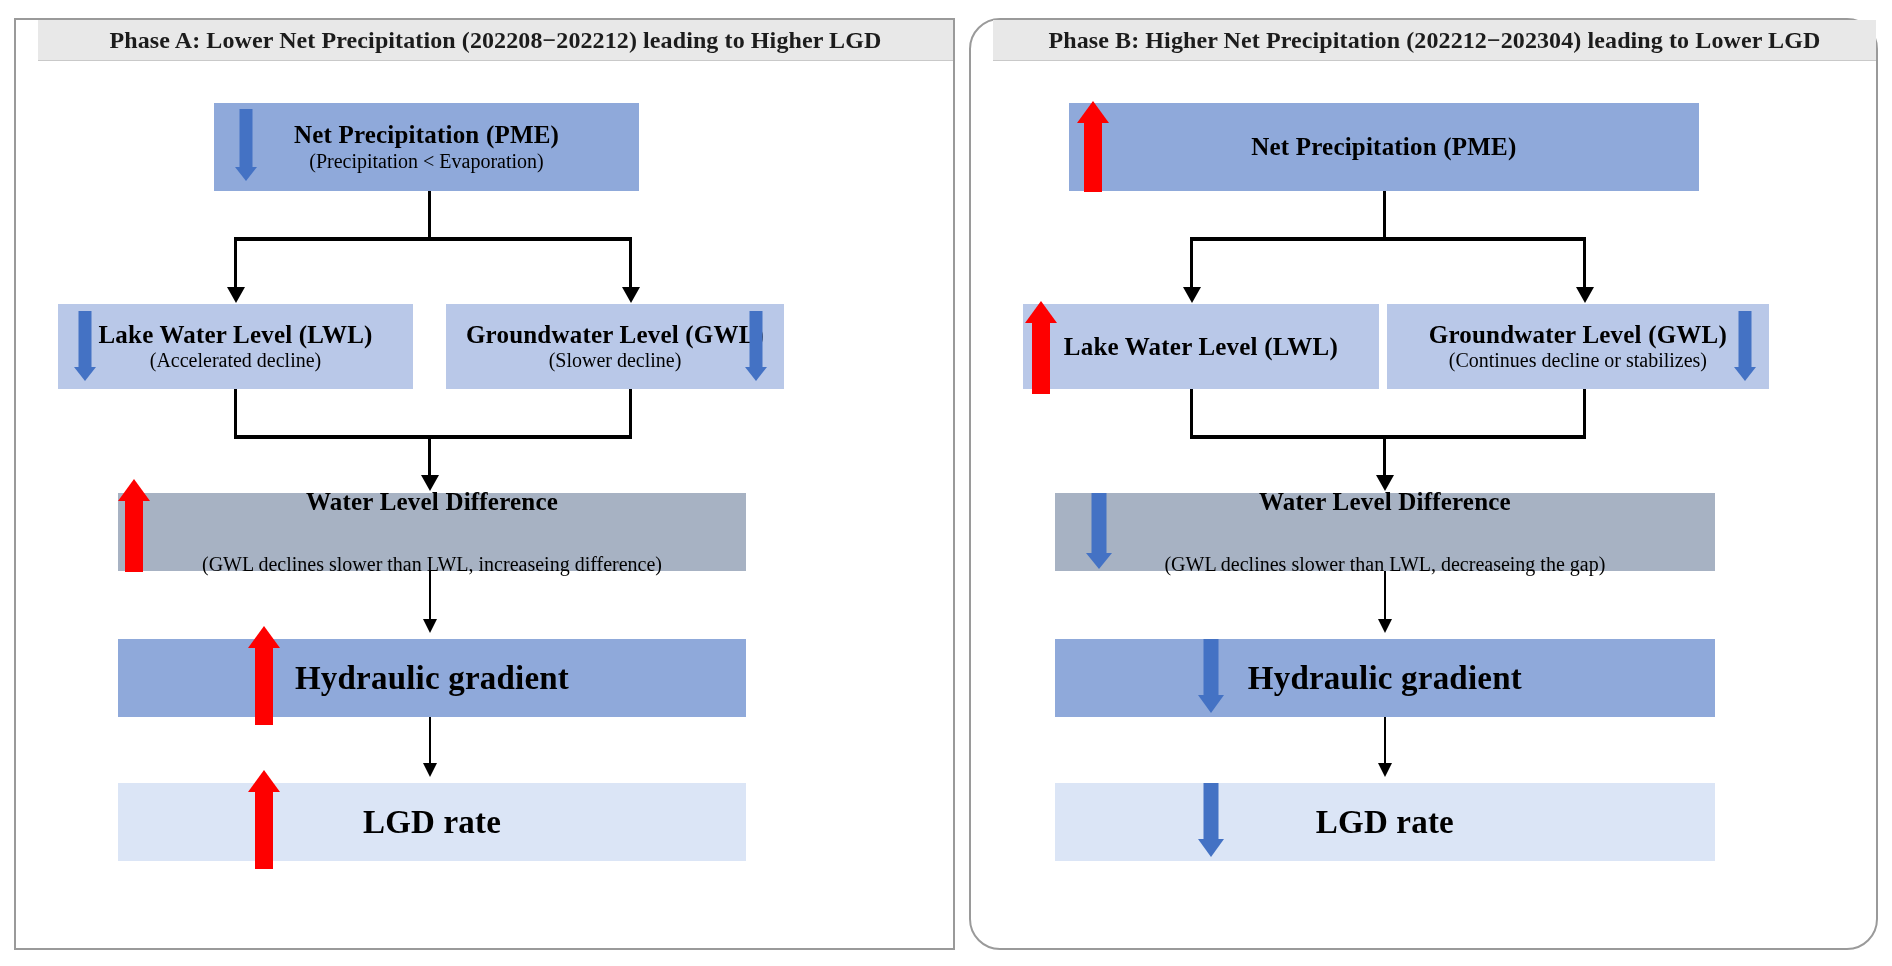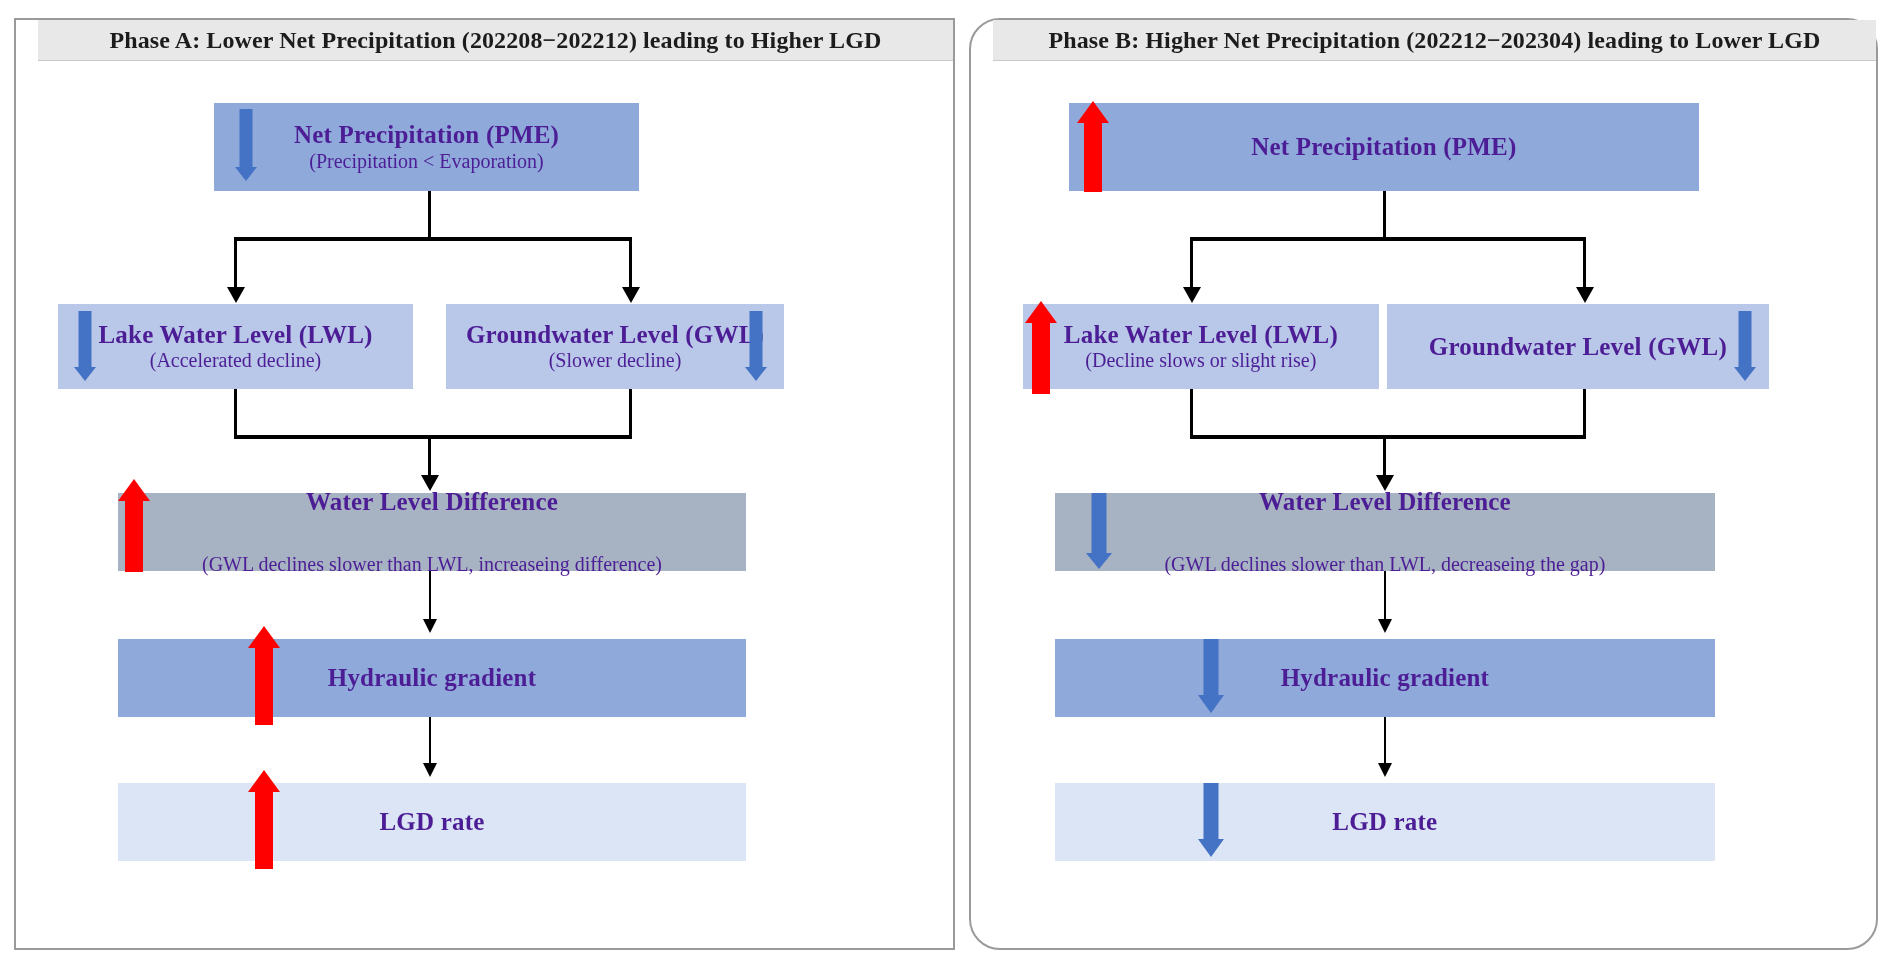"Net Precipitation (PME)" .node { color: #4c1d95 -> #000000 }
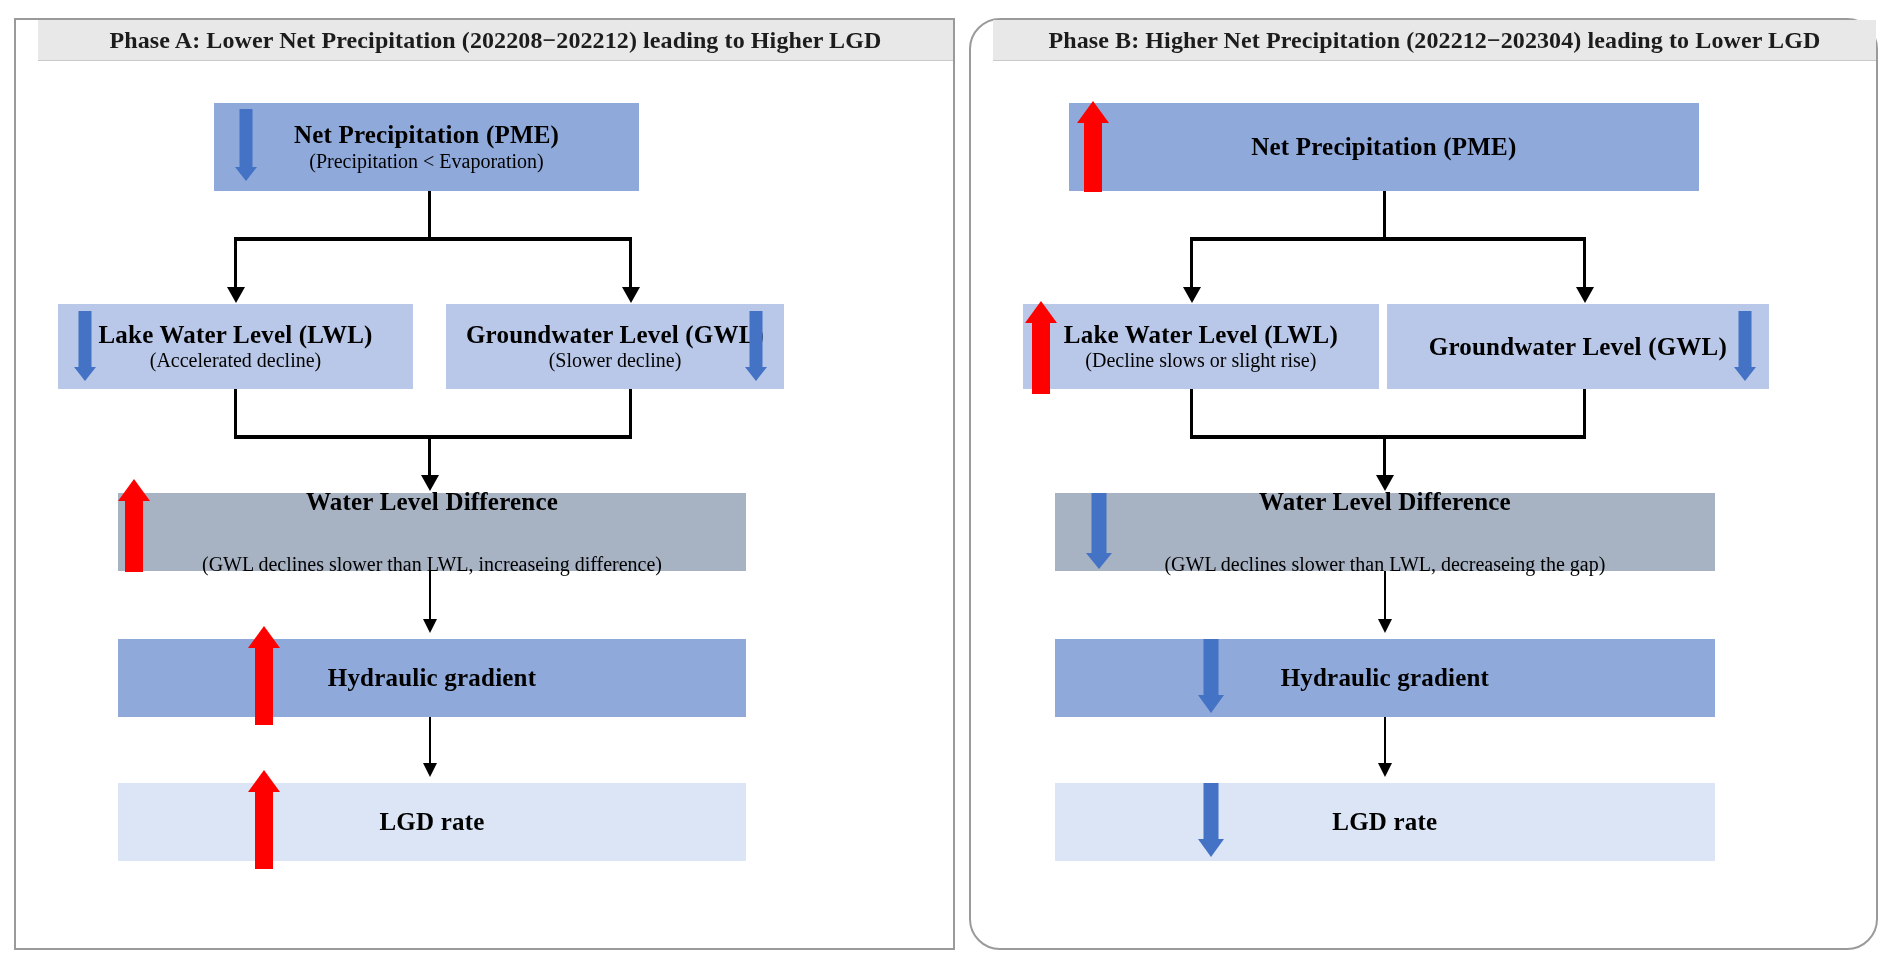"(Decline slows or slight rise)" div.t2 { html: <div>(Decline slows or slight rise)</div> -> none }
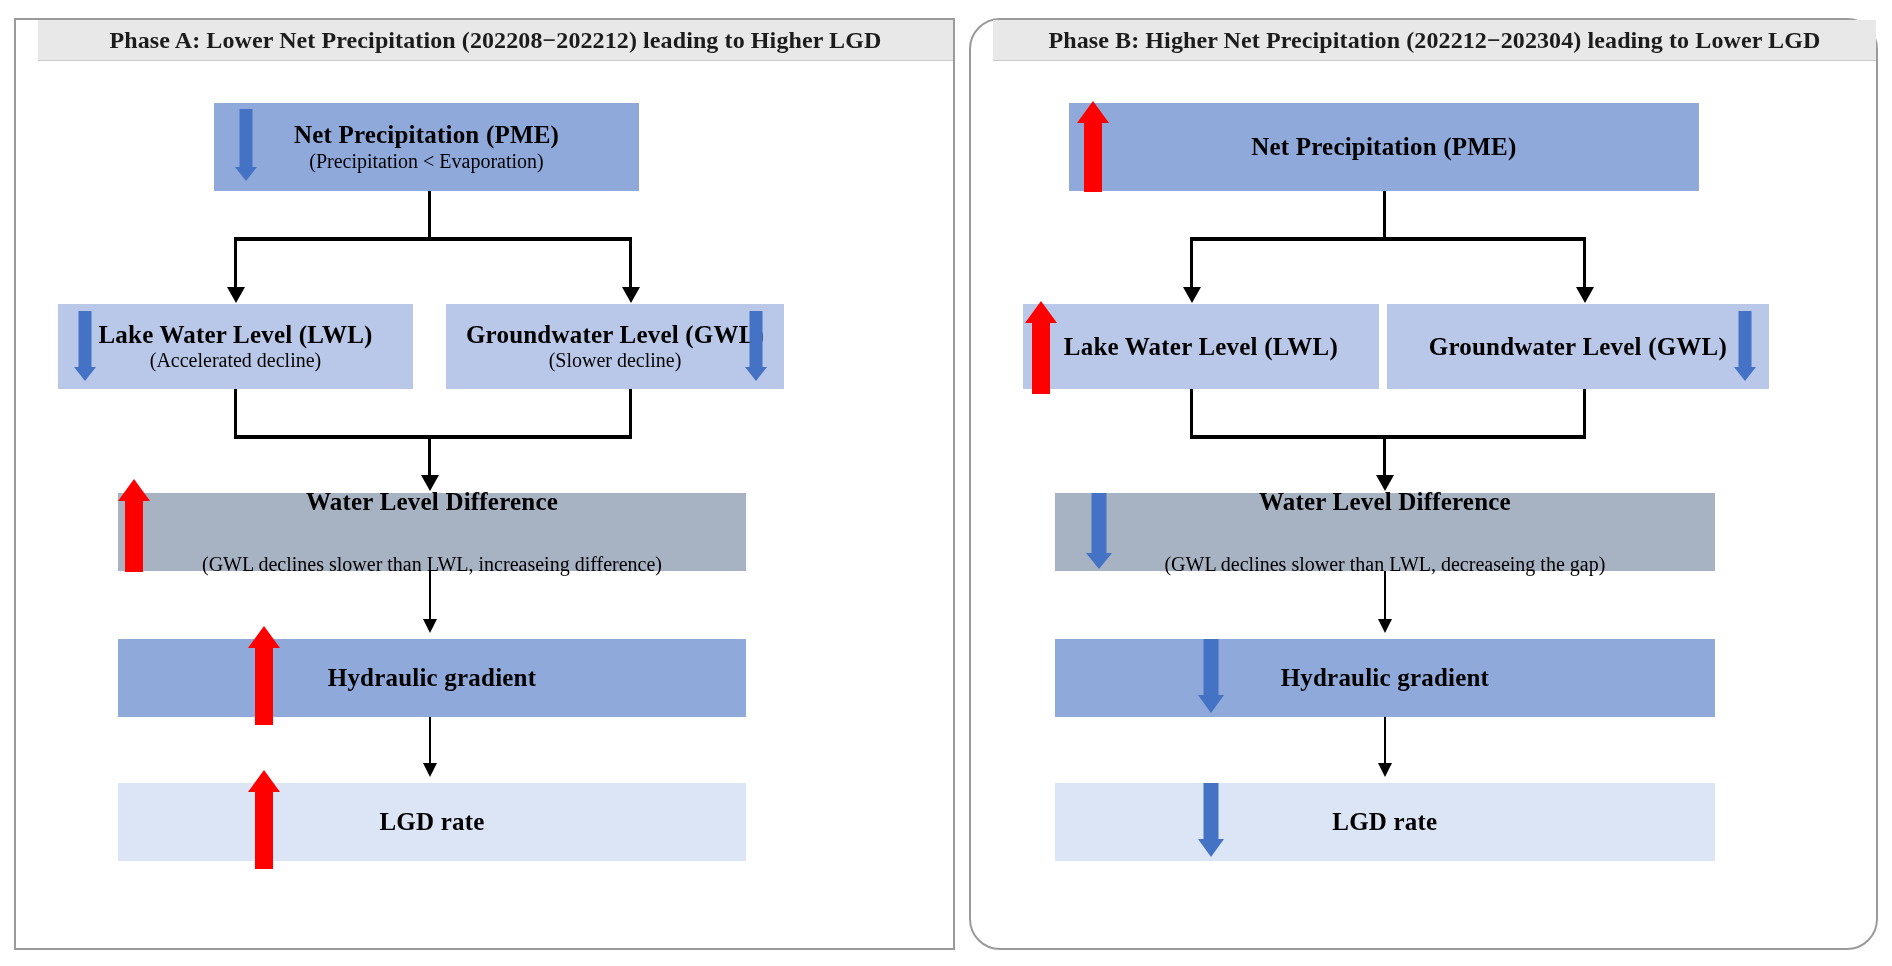"(Continues decline or stabilizes)" div.t2 { html: none -> <div>(Continues decline or stabilizes)</div> }
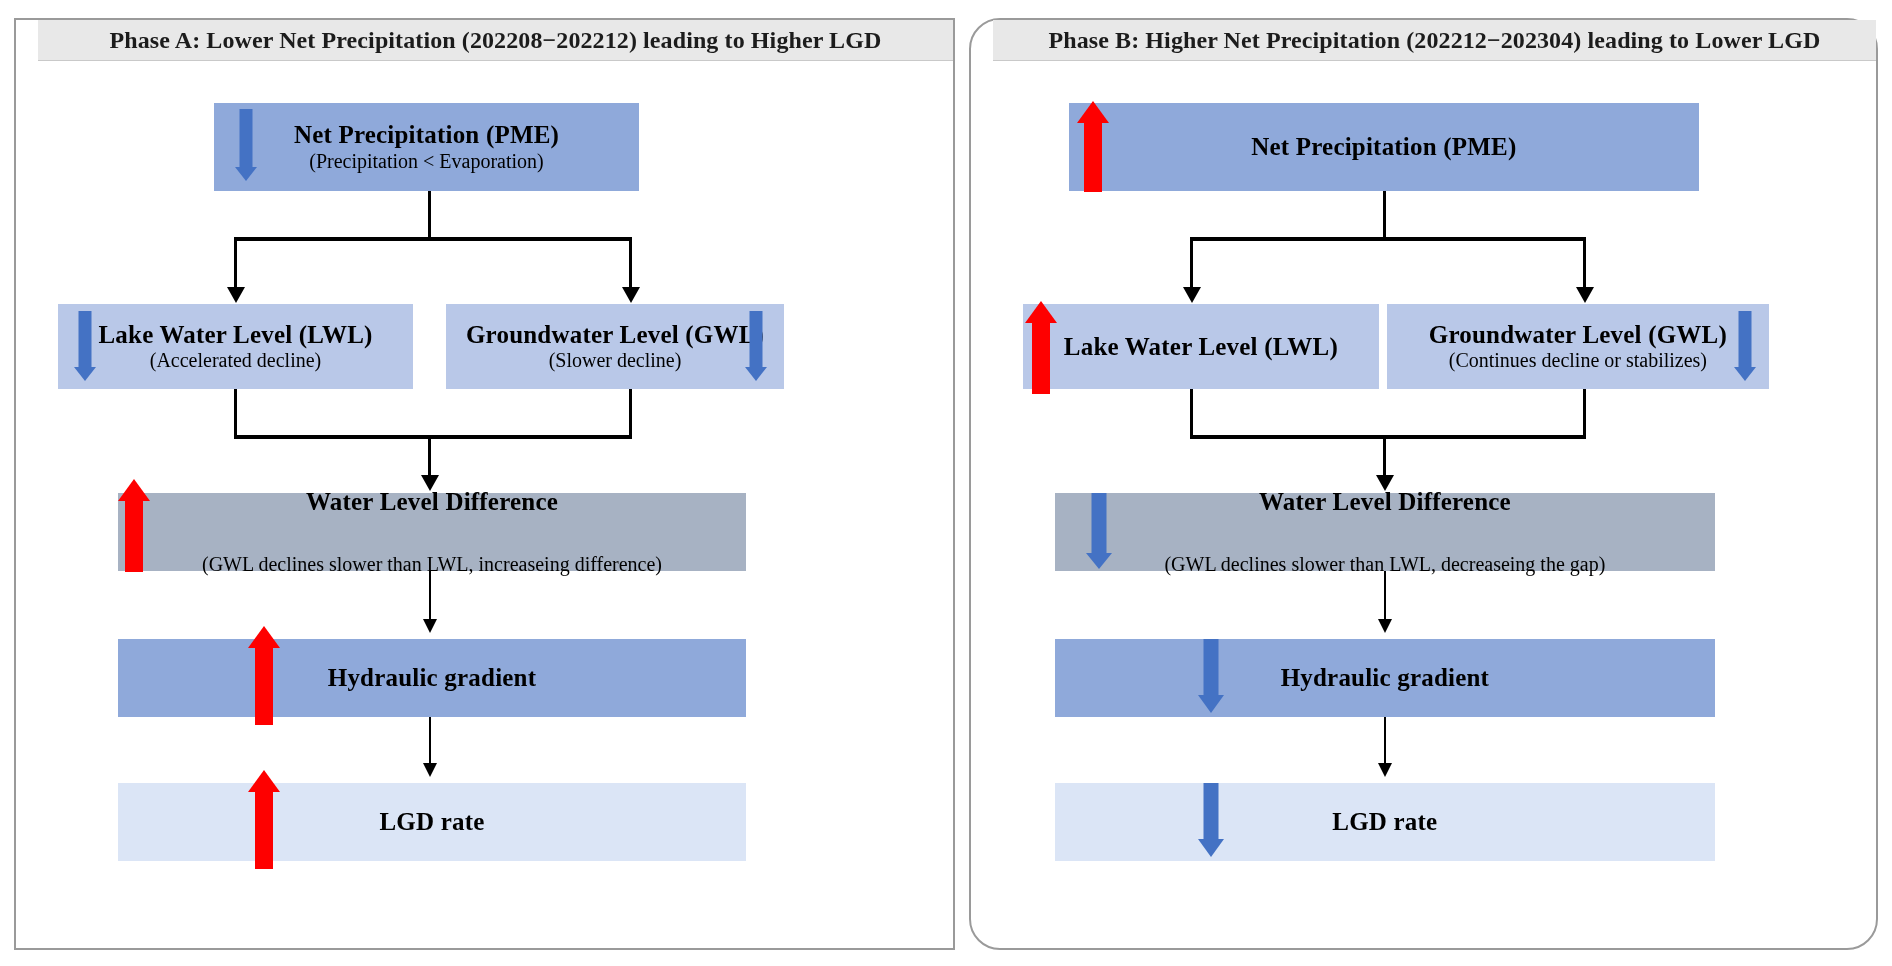"Hydraulic gradient" .node.single .t1 { font-size: 25px -> 33px }
